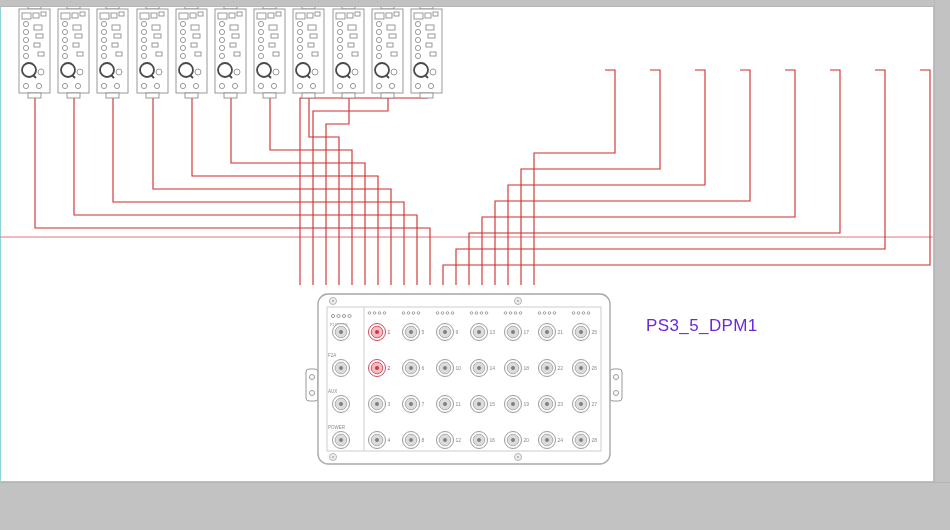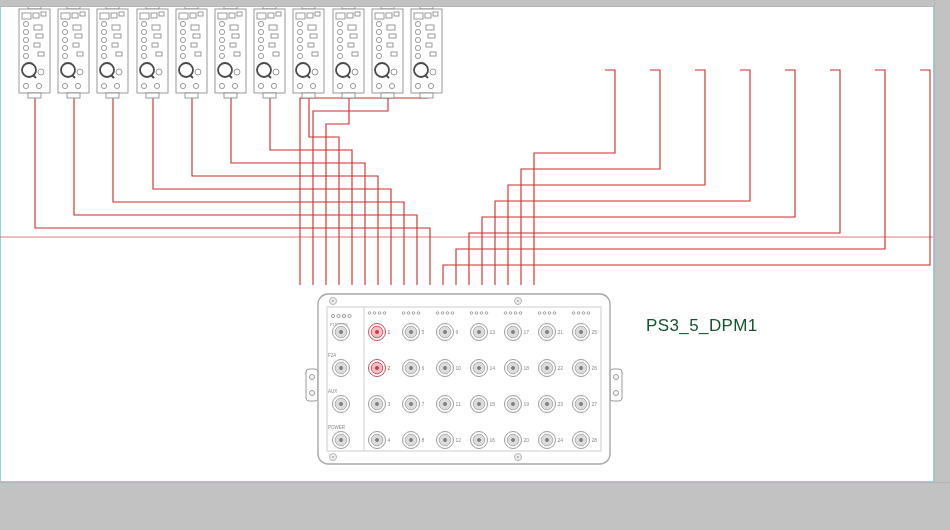"PS3_5_DPM1" #device-label { color: #14532d -> #6d28d9 }
